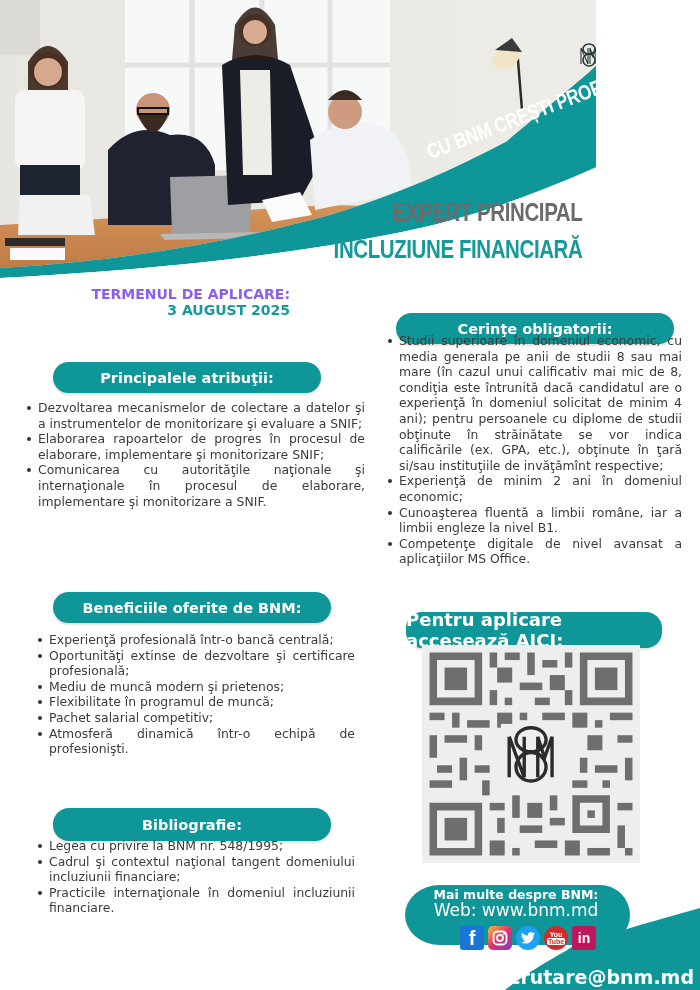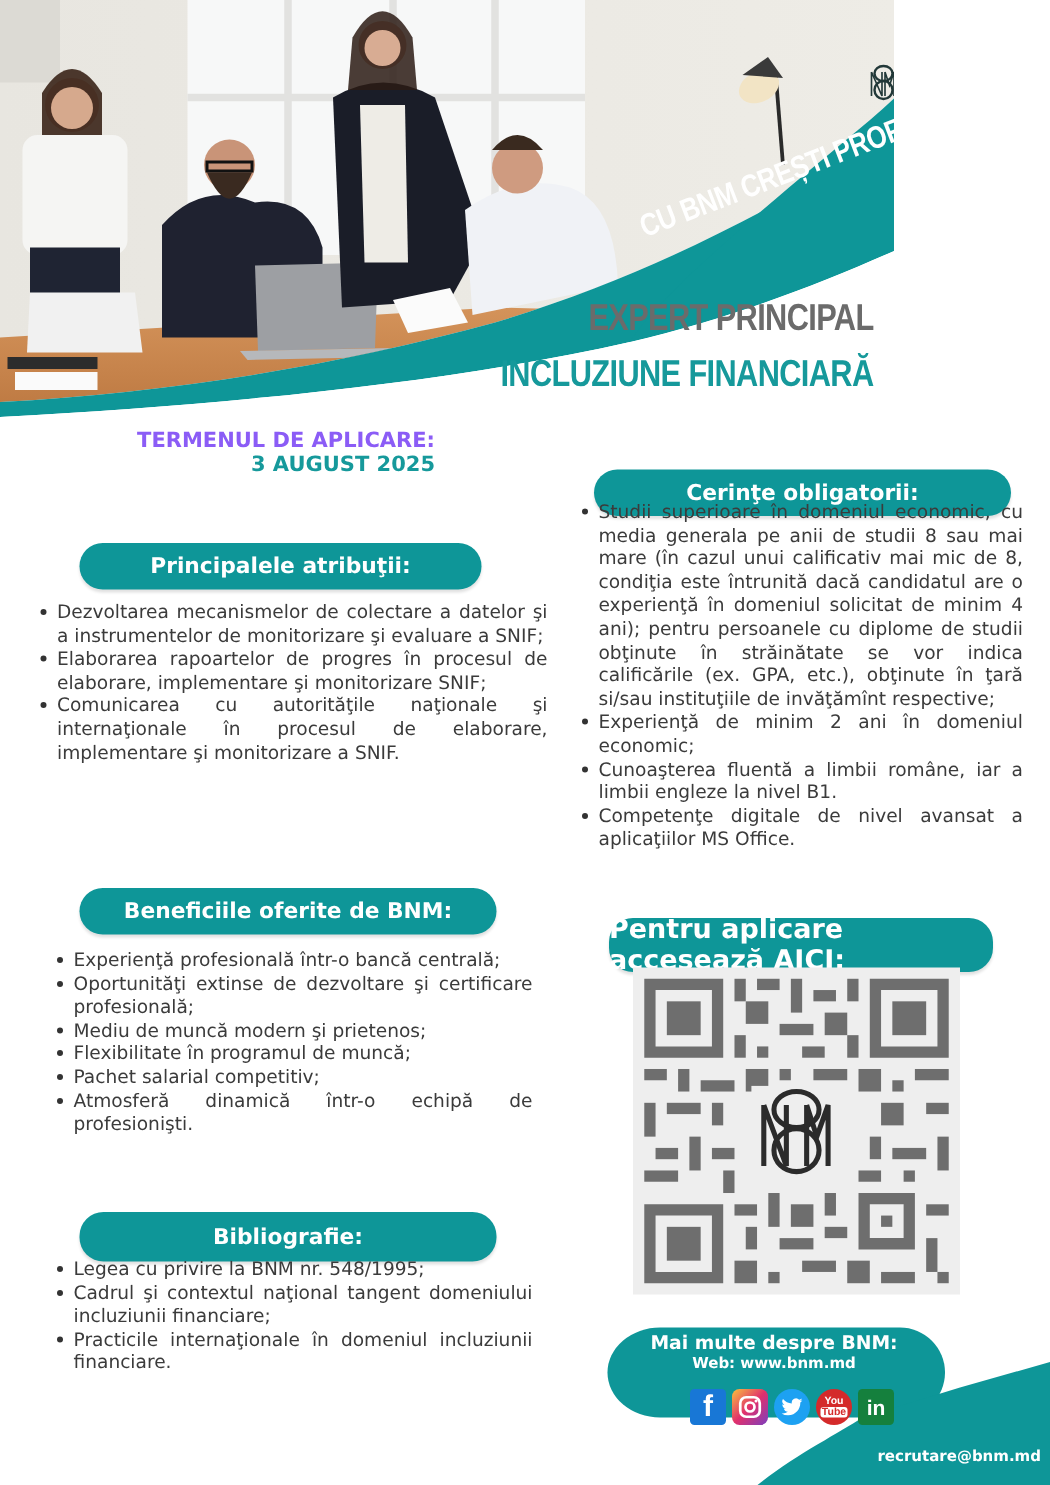"Web: www.bnm.md" .more .t2 { font-size: 10px -> 17px; font-weight: bold -> none }
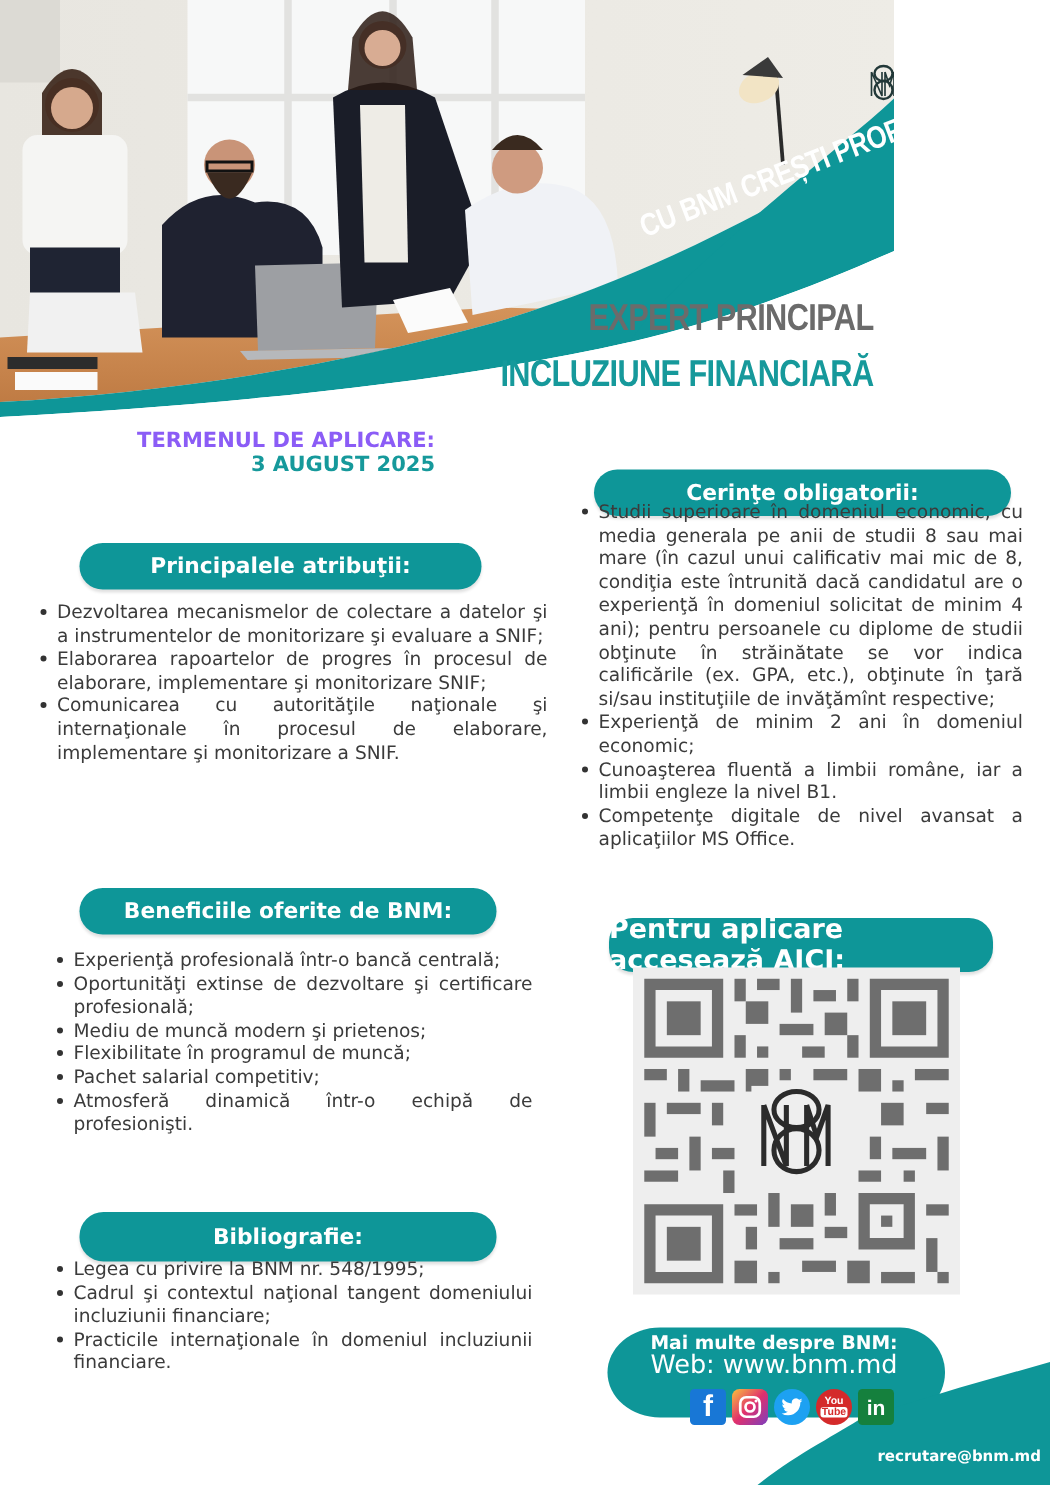"in" .soc.li { background: #15803d -> #be185d }
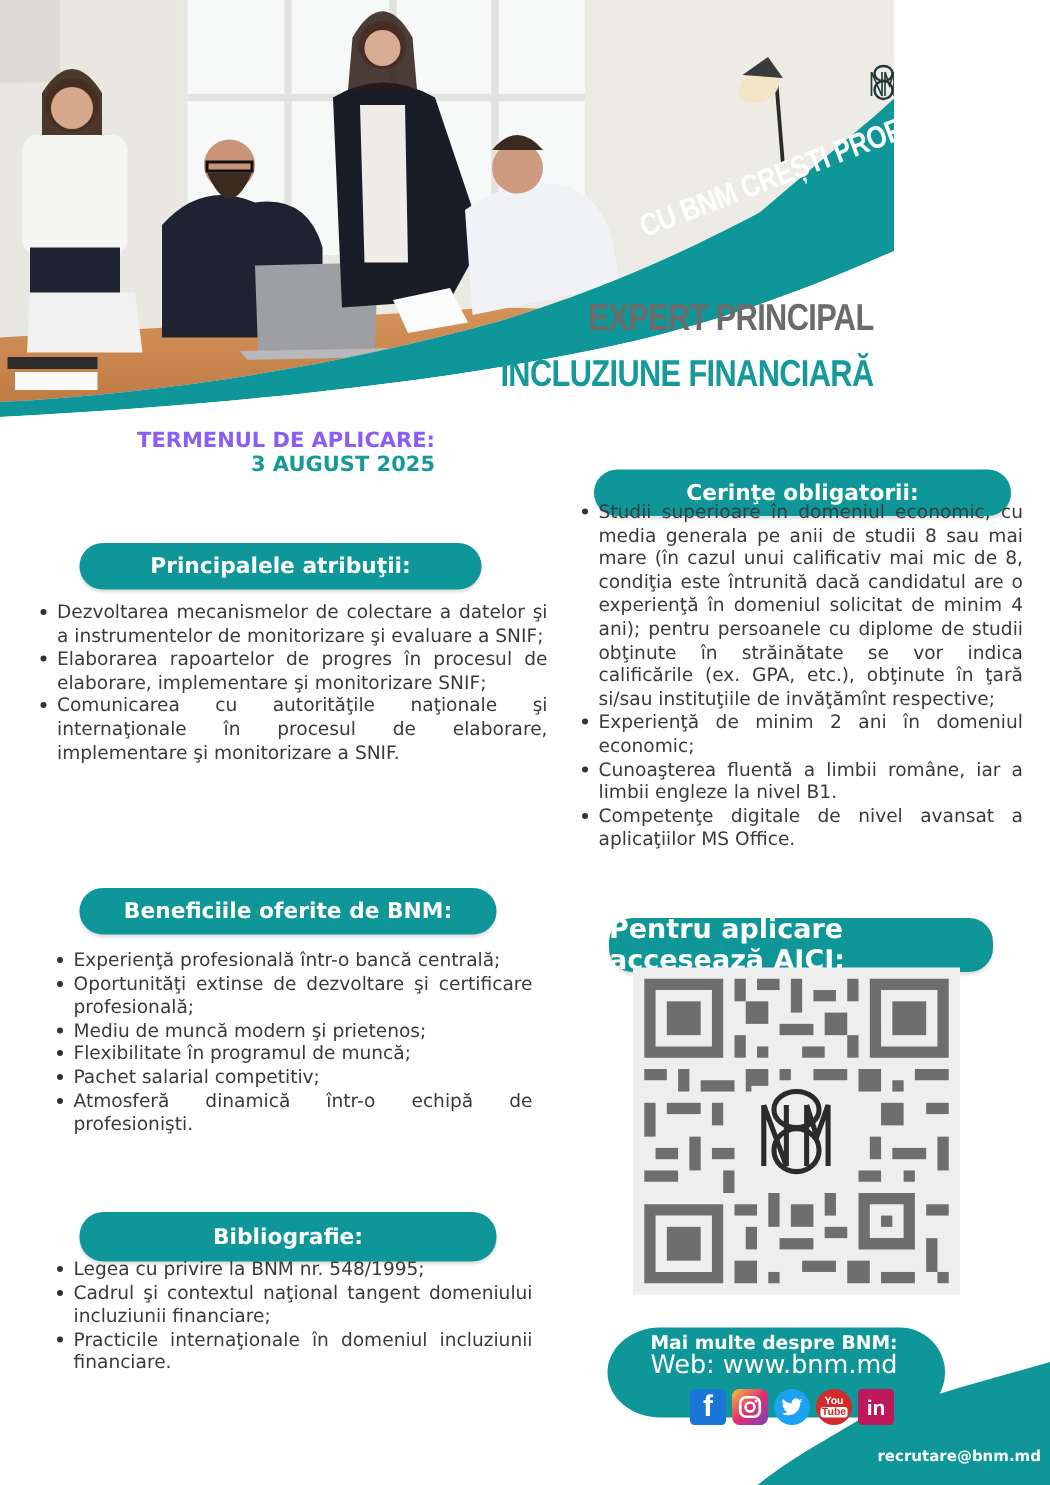"recrutare@bnm.md" .email { font-size: 10px -> 19px }
